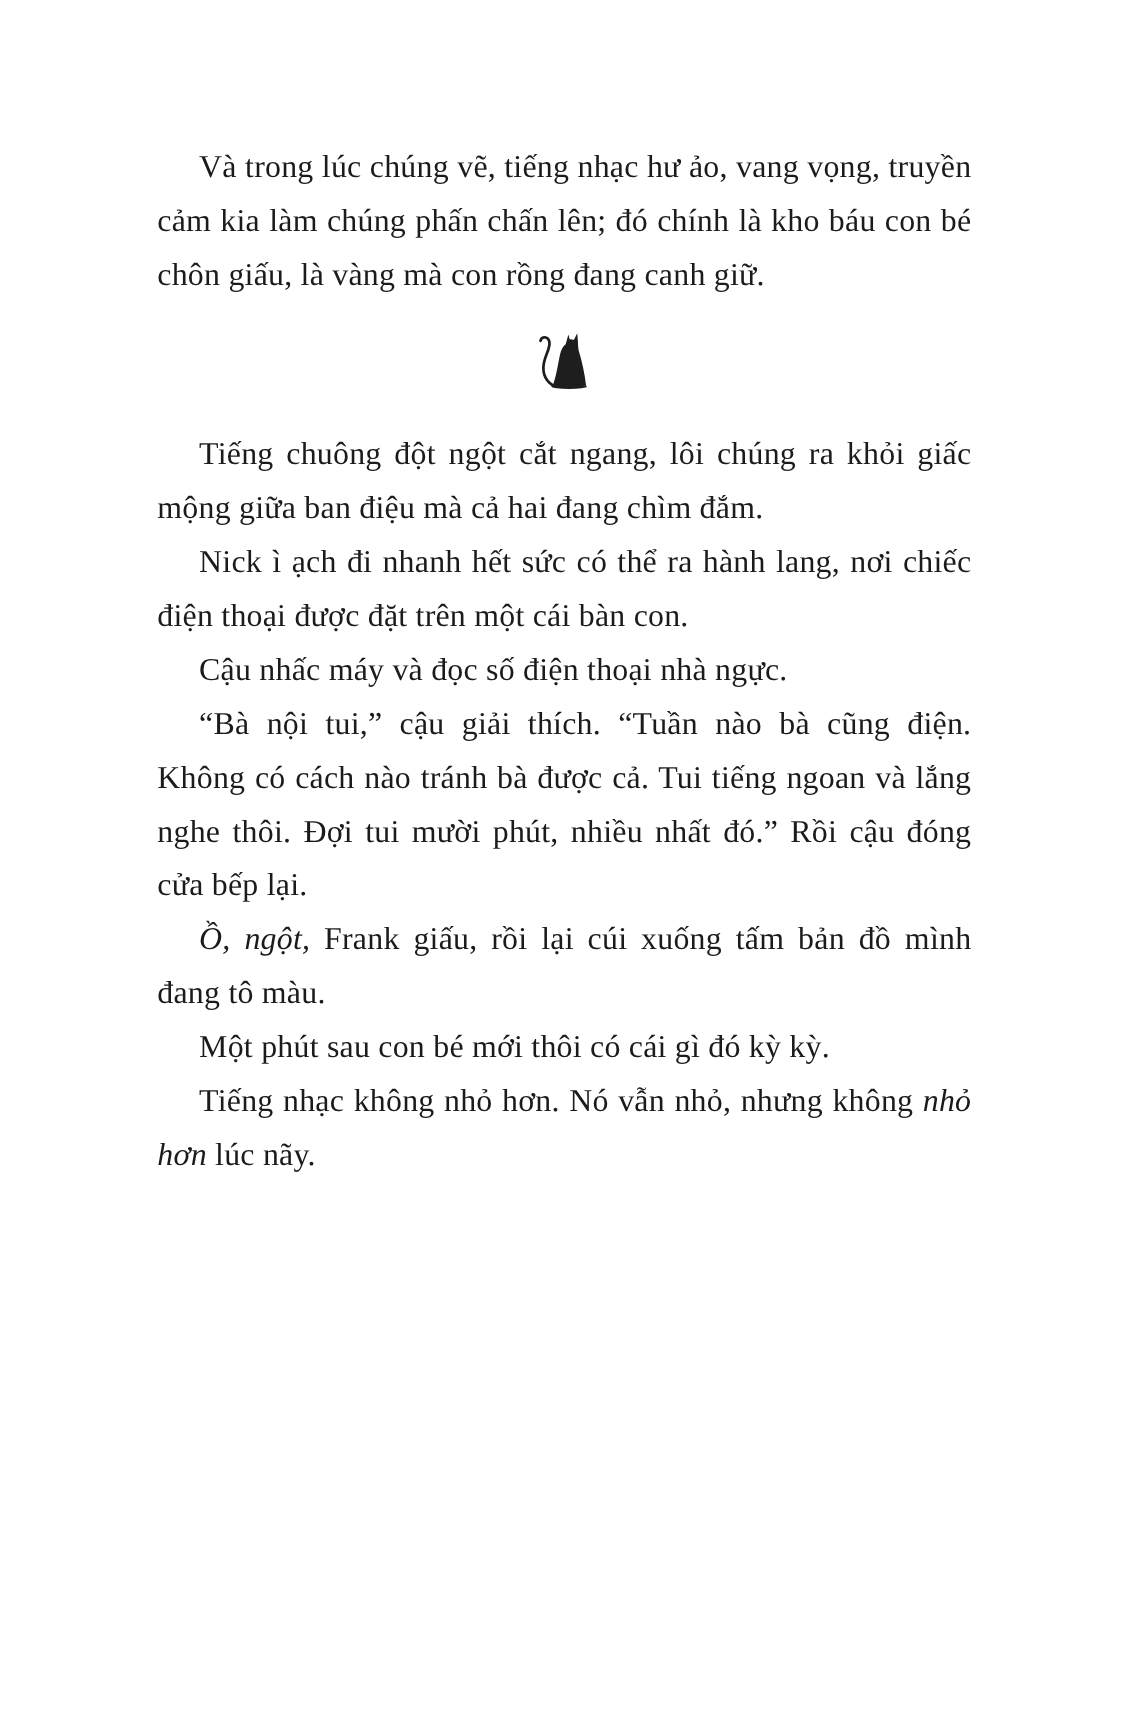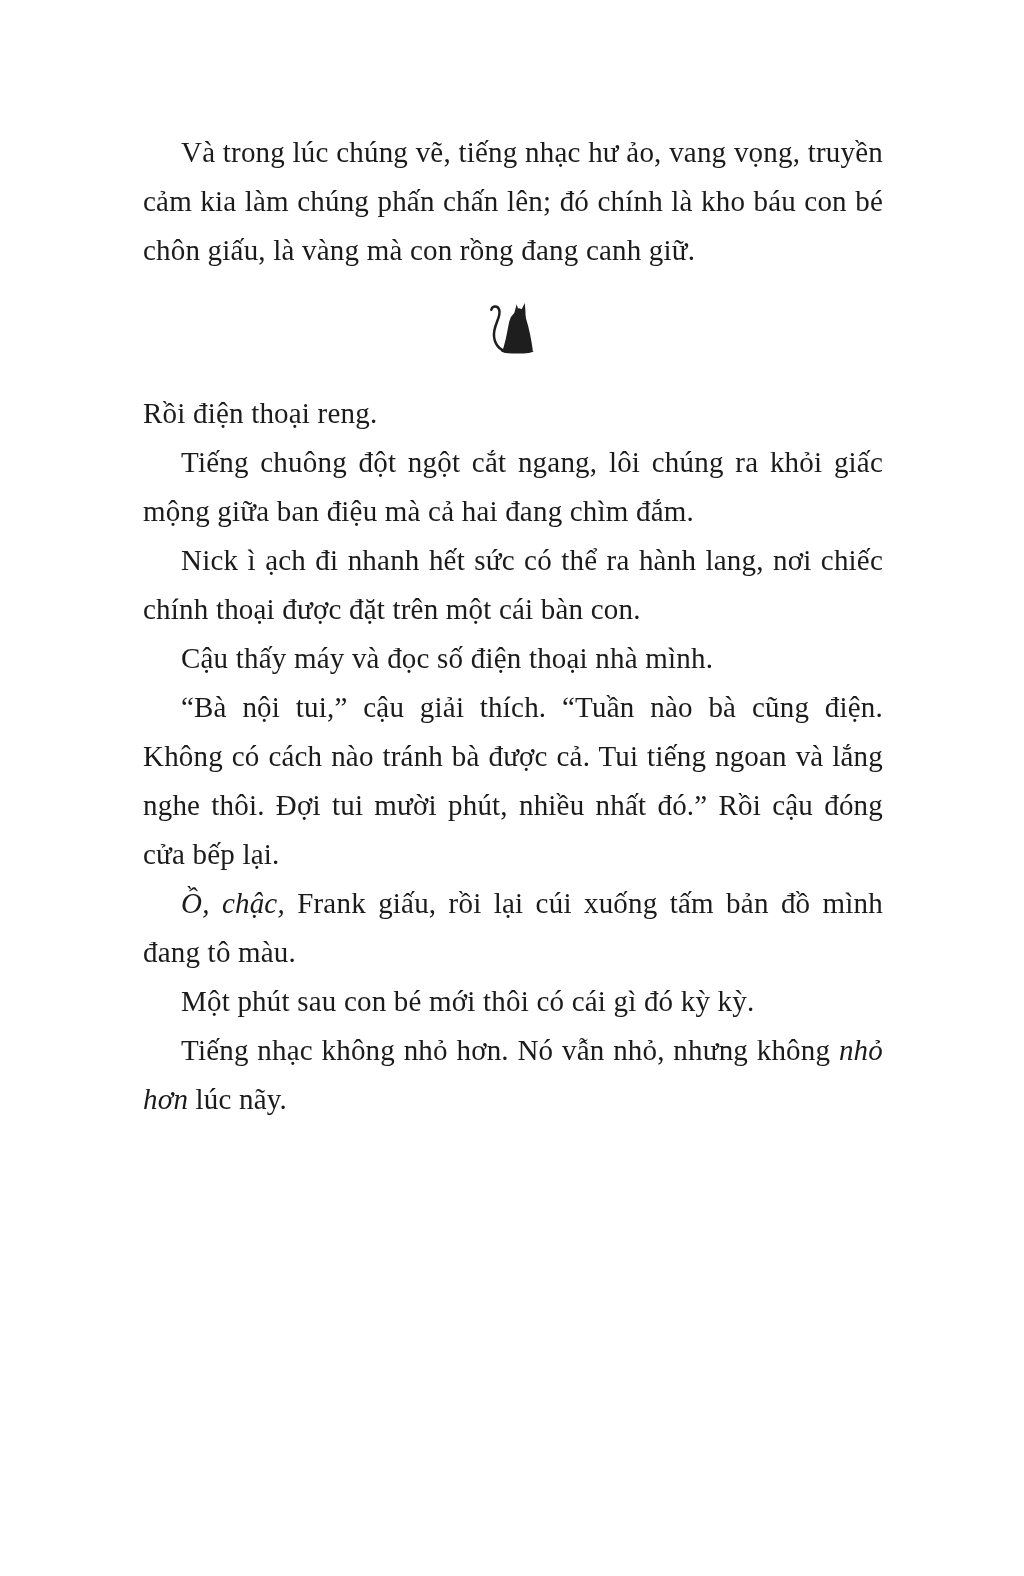"Rồi điện thoại reng." p.para { html: <p><span>Rồi điện thoại reng.</span></p> -> none }
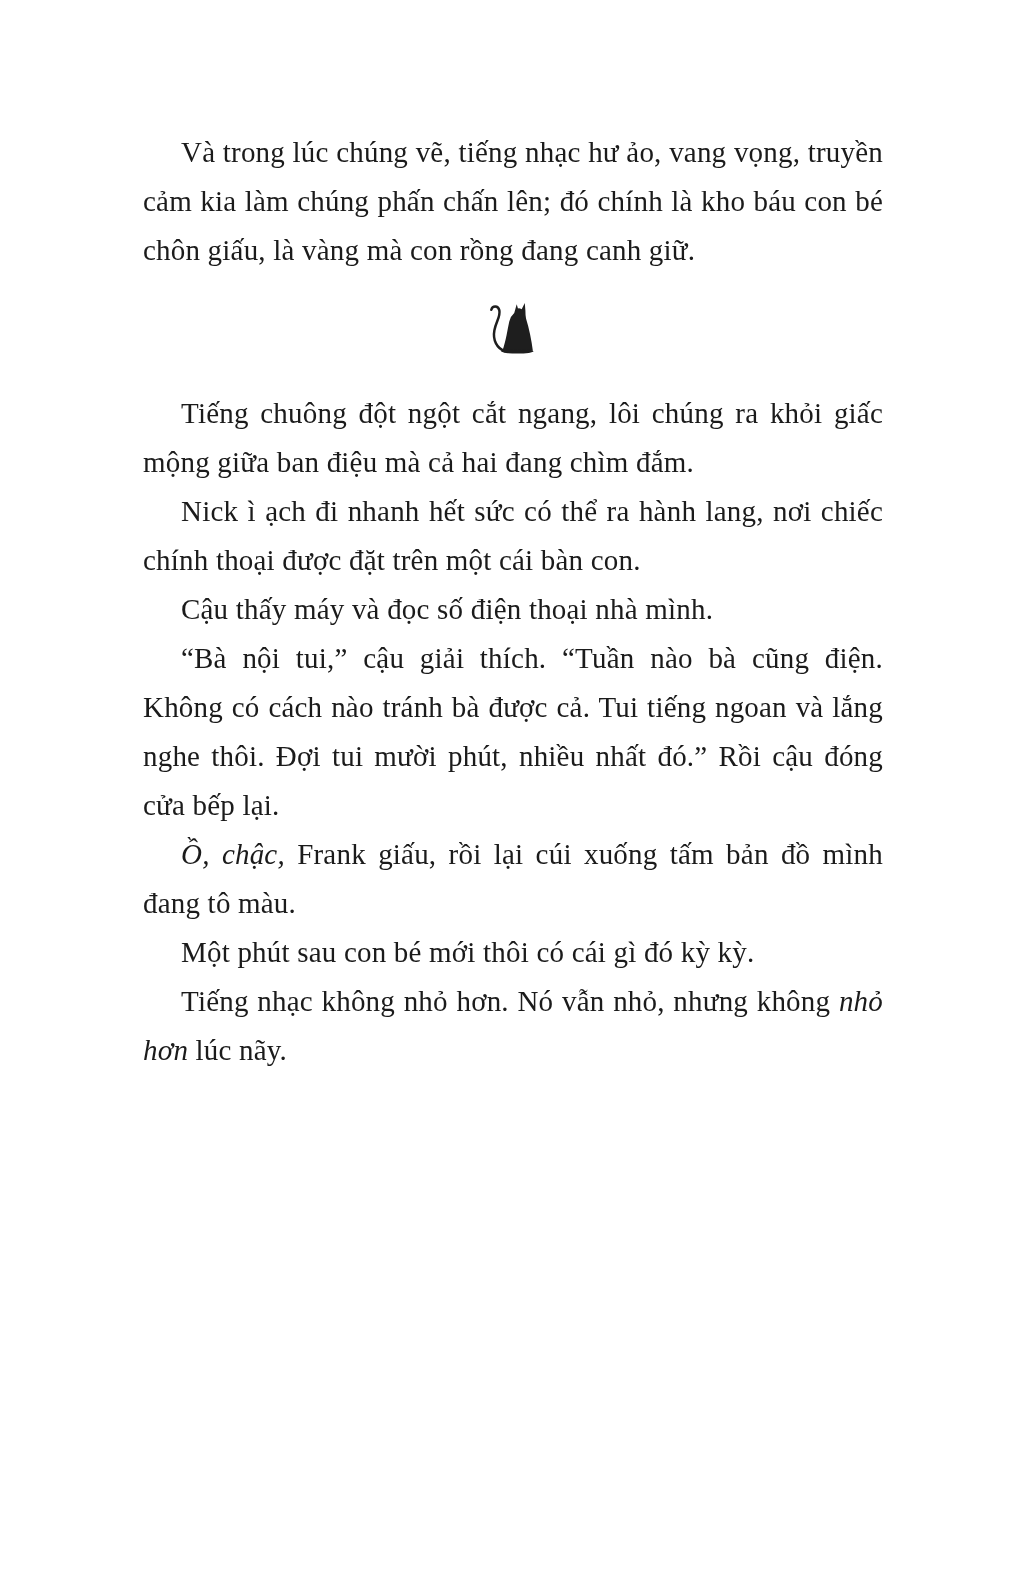"Nick ì ạch đi nhanh" span { text: chính -> điện }
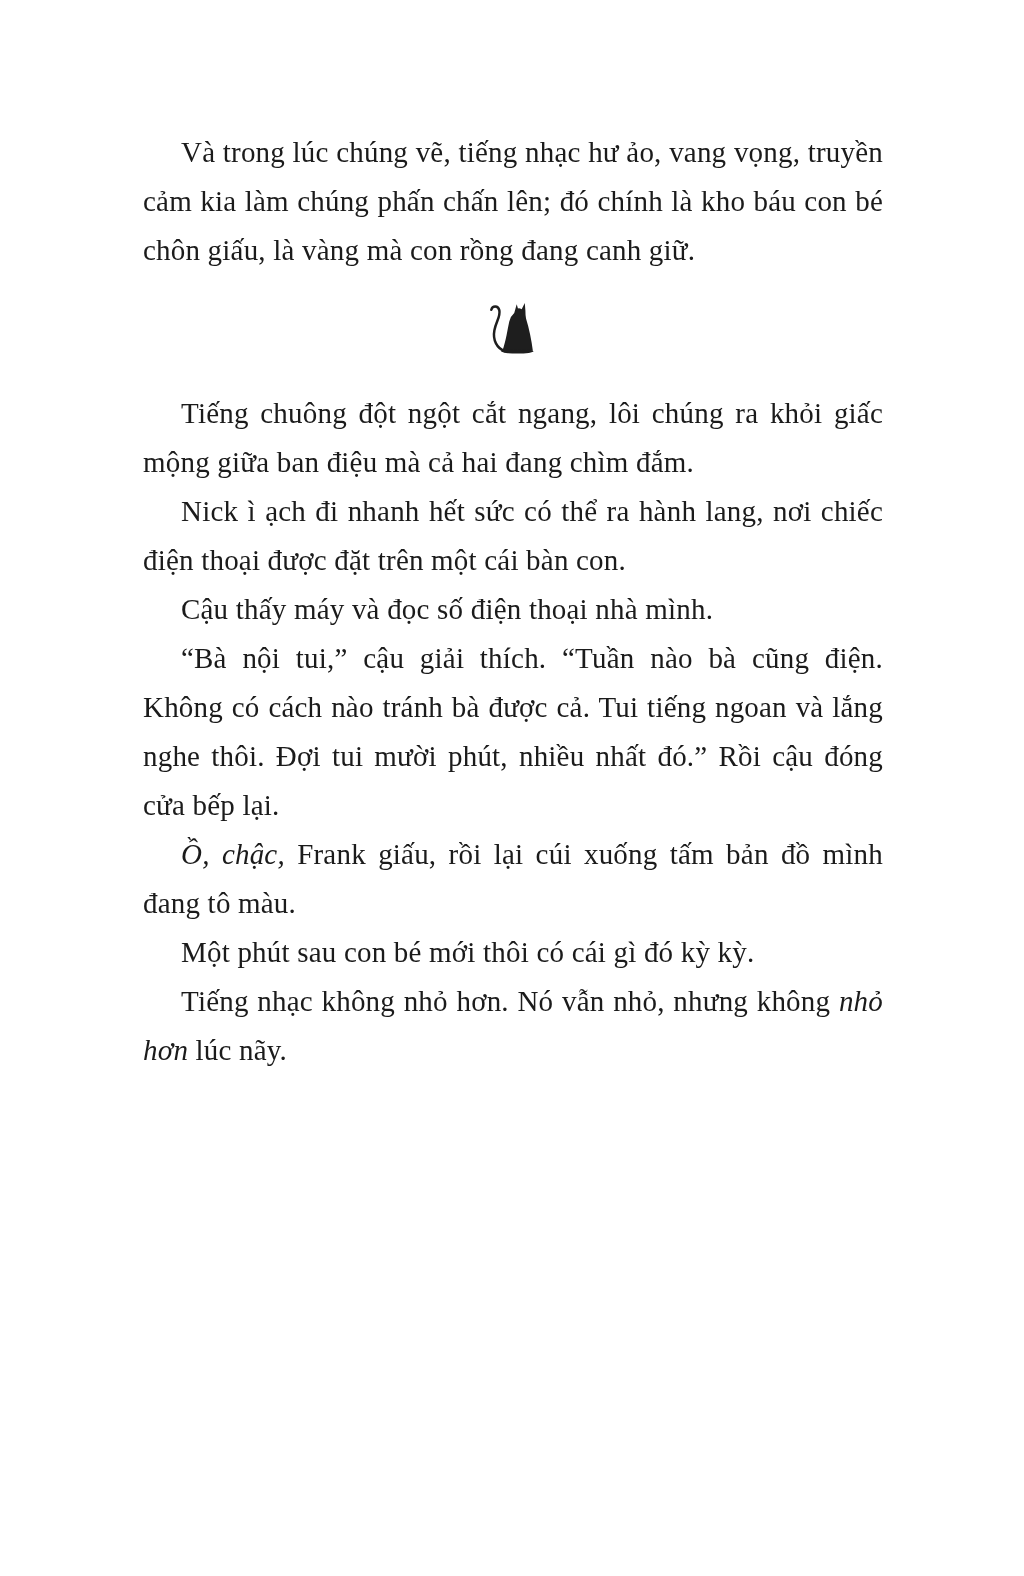"Cậu thấy máy và đọc" span { text: thấy máy và đọc số điện thoại nhà mình -> nhấc máy và đọc số điện thoại nhà ngực }
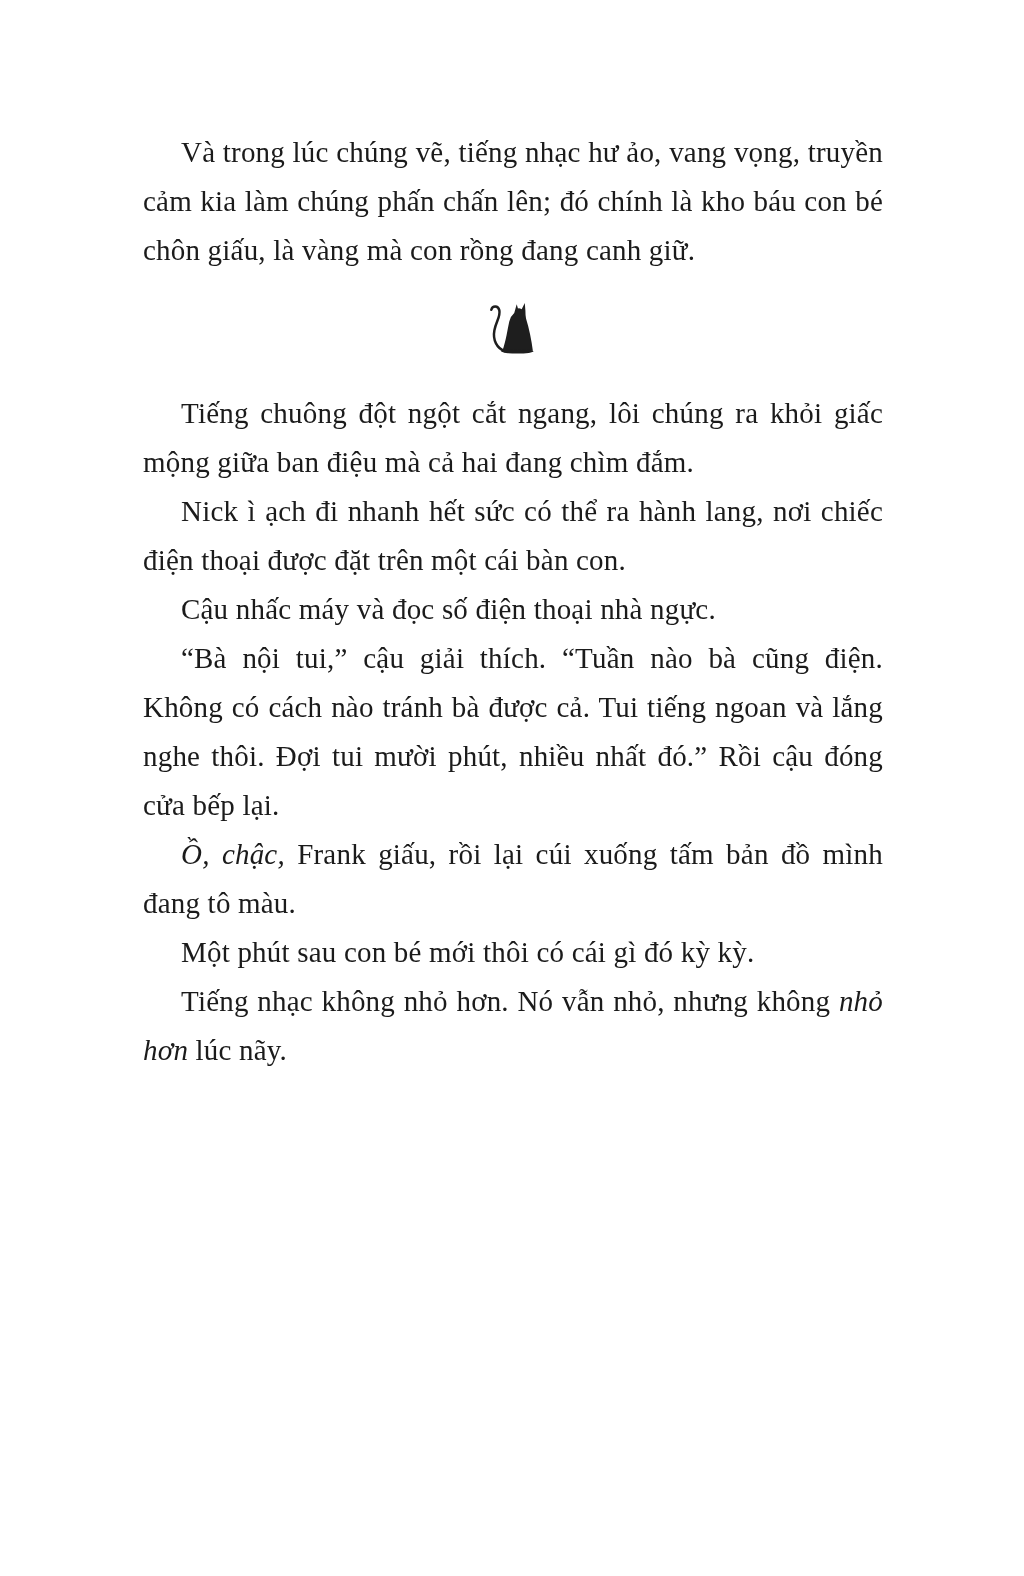"Ồ, chậc," span.italic { text: chậc -> ngột }
